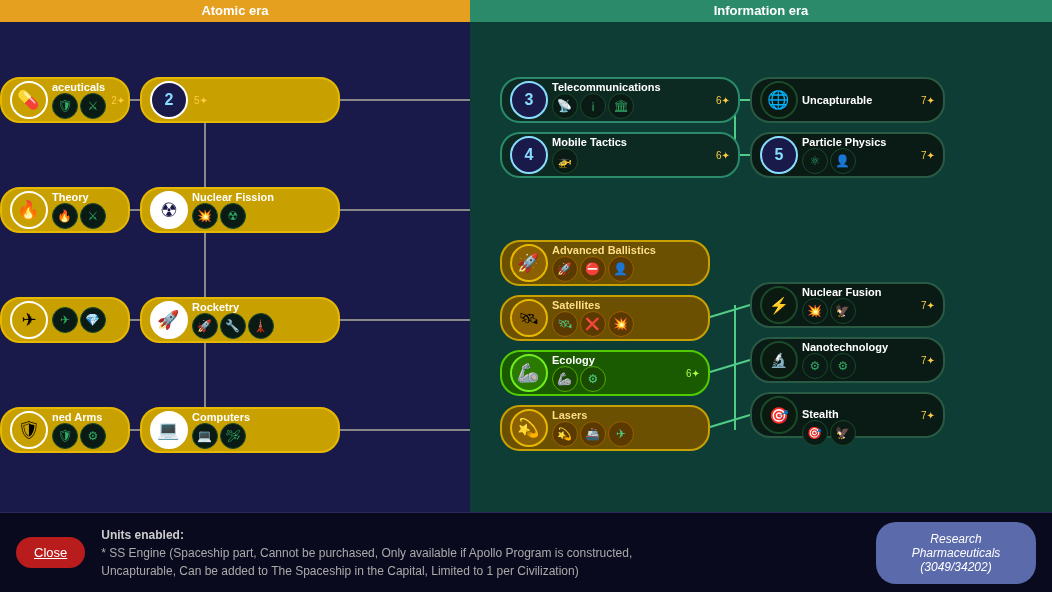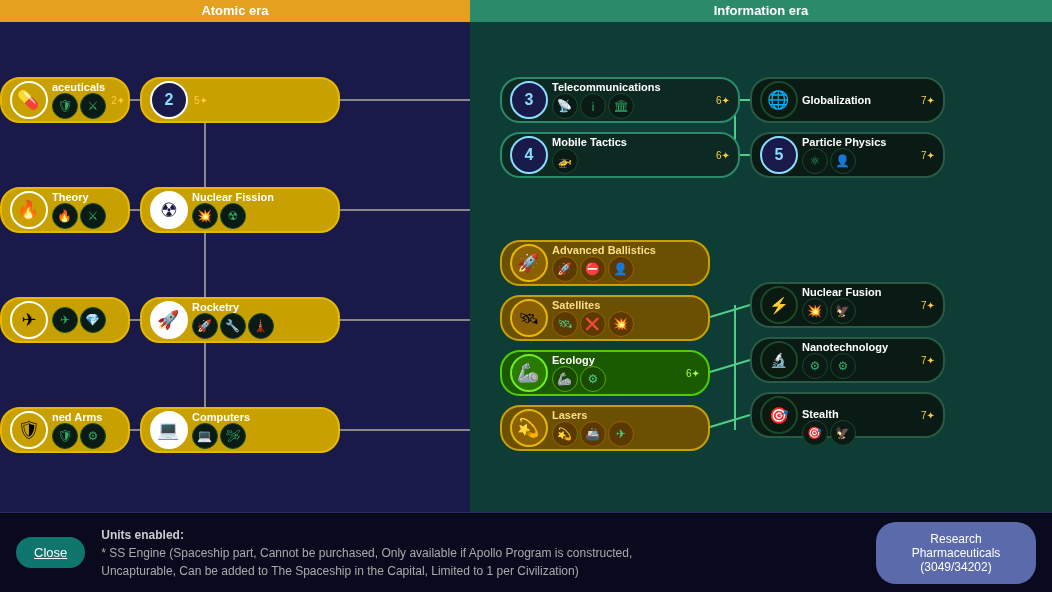"Globalization" div.tech-label { text: Globalization -> Uncapturable }
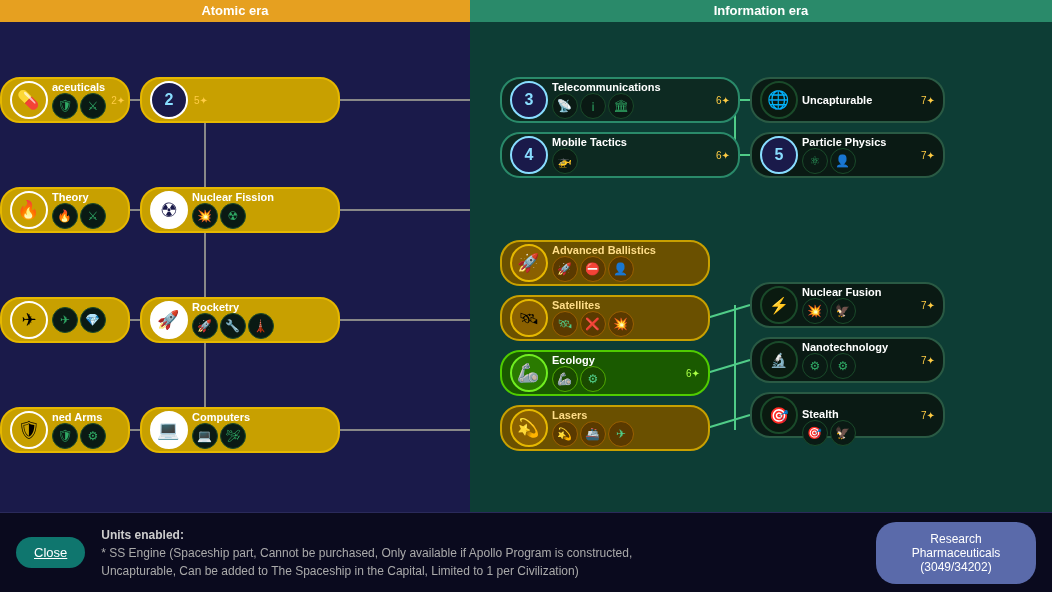"Research Pharmaceuticals" .research-btn { font-style: none -> italic }
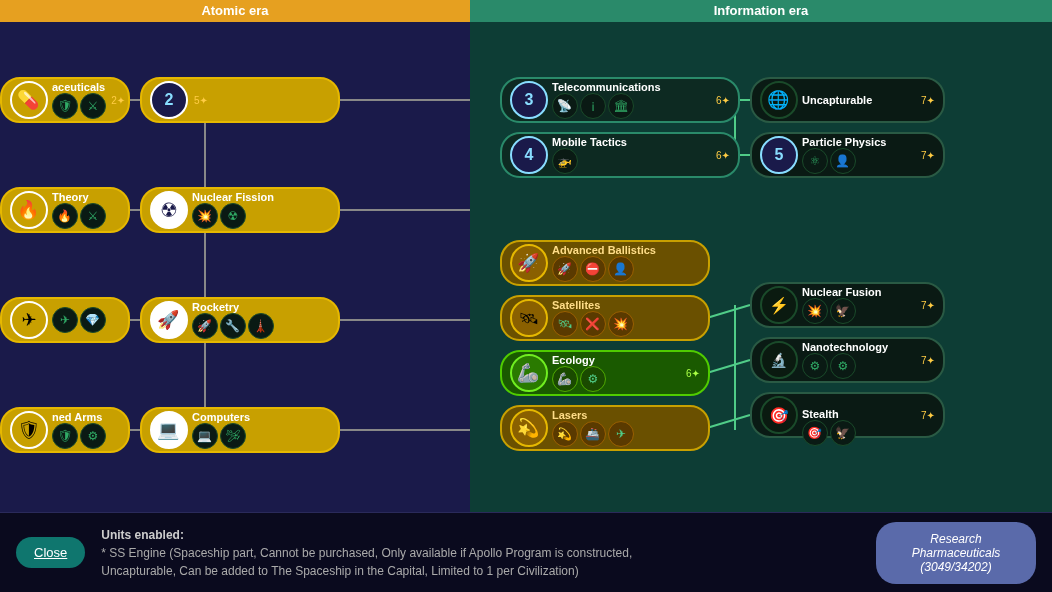"Close" .close-btn { background: #0f766e -> #b91c1c }
